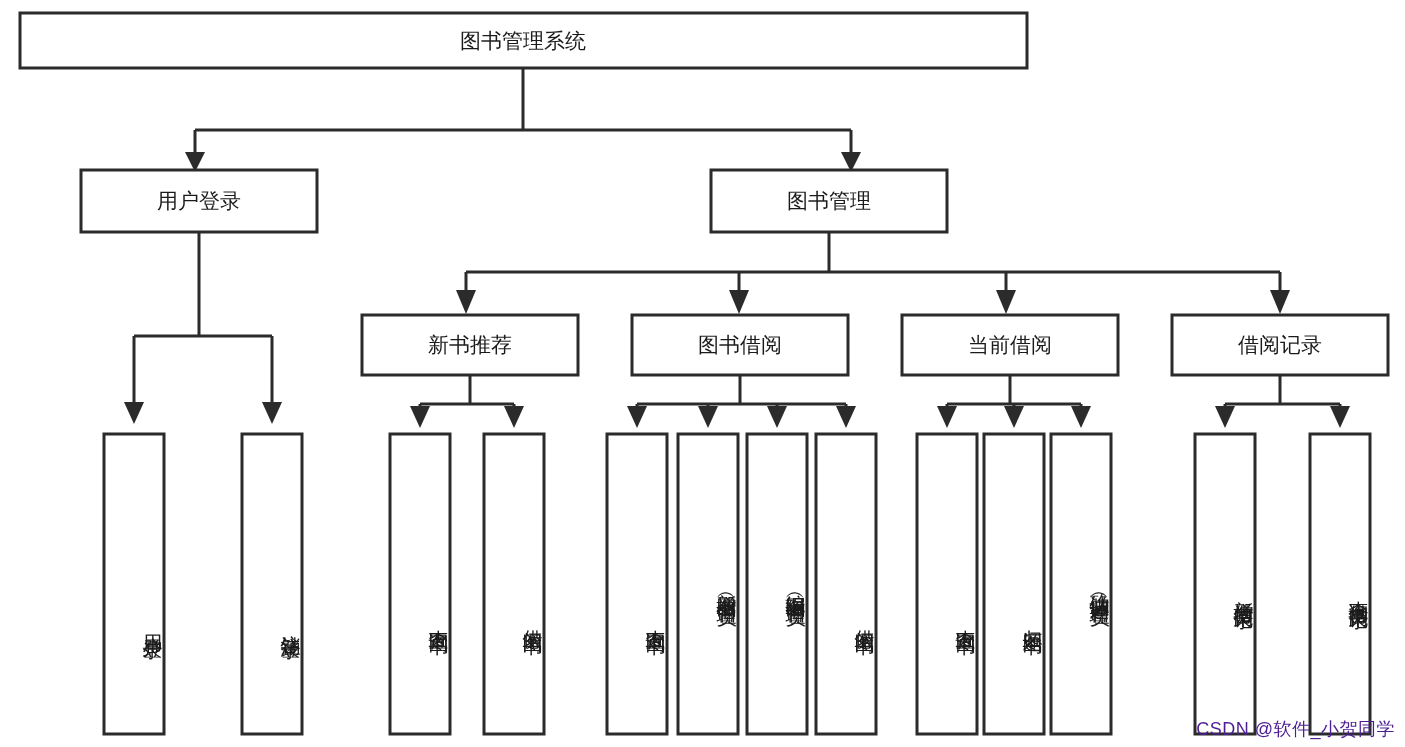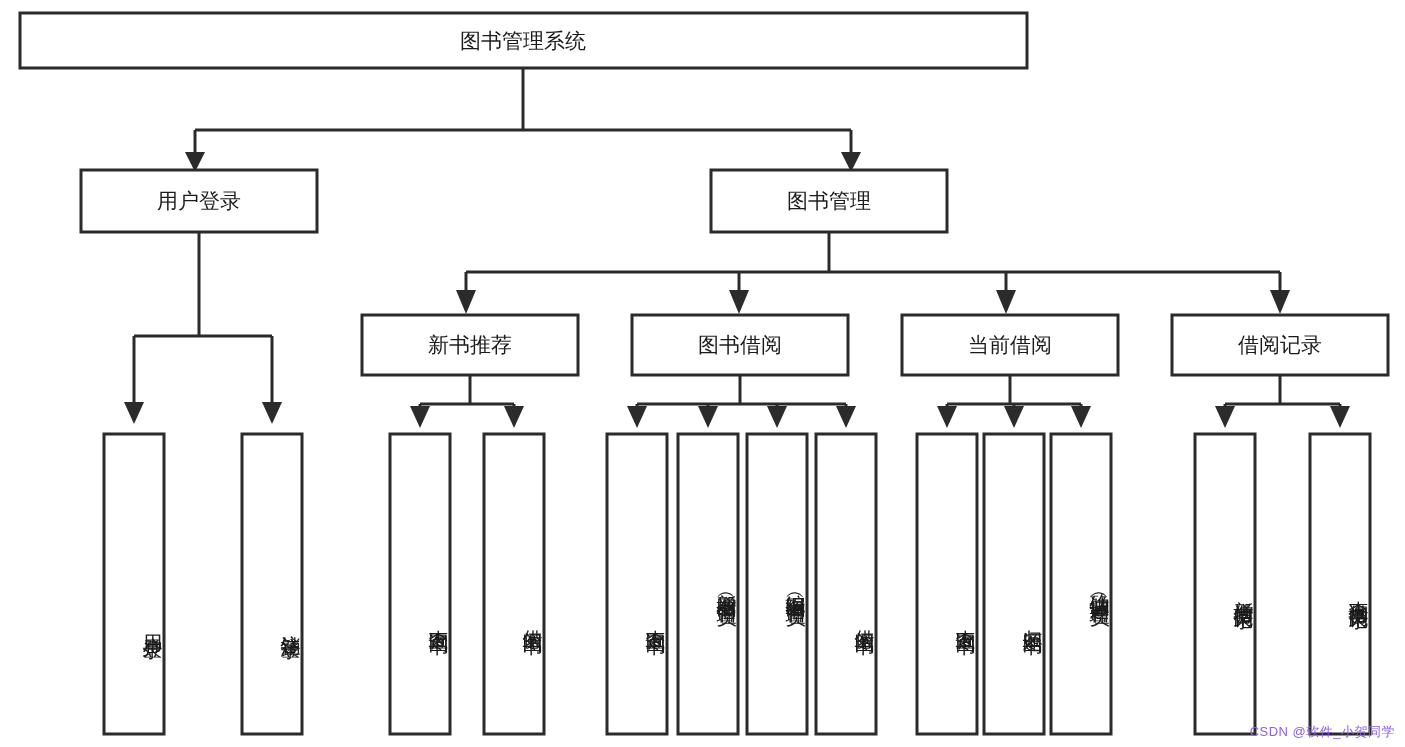"CSDN @软件_小贺同学" .watermark { color: #8b5cf6 -> #4c1d95; font-size: 13px -> 18px }
